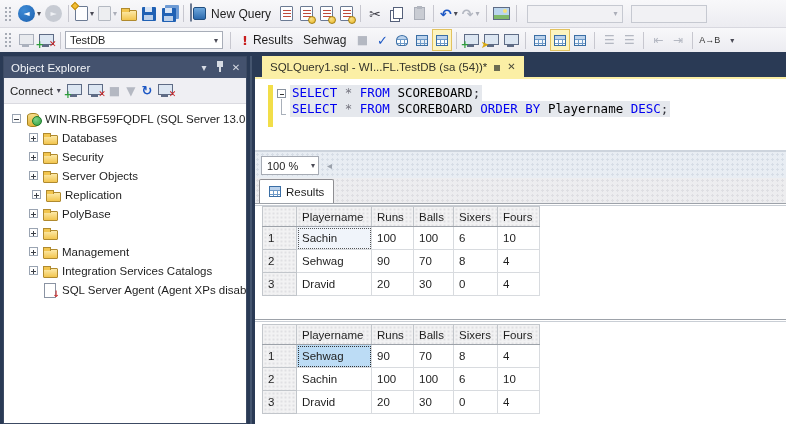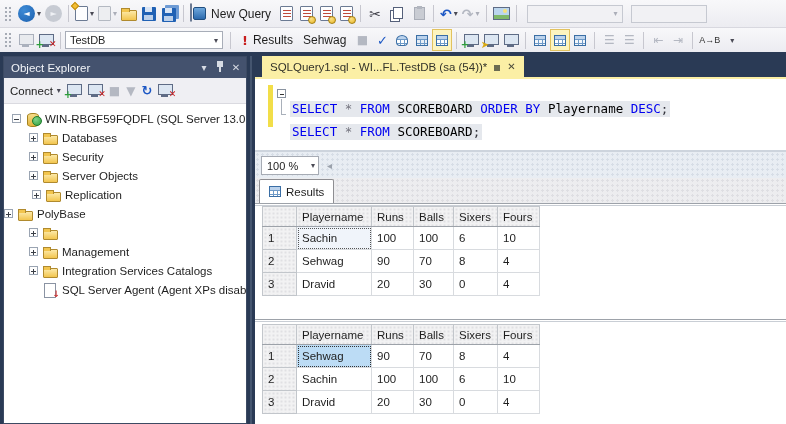"SELECT * FROM SCOREBOARD;" div.codeline { margin-top: 39px -> none }
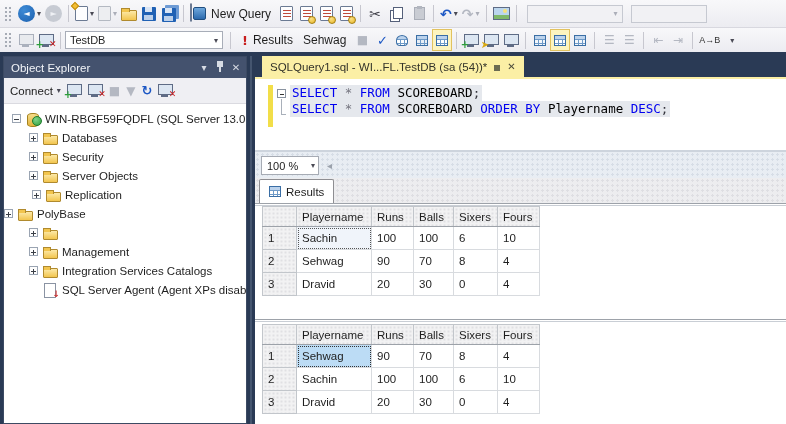"PolyBase" div.tree-row { padding-left: none -> 25px }
